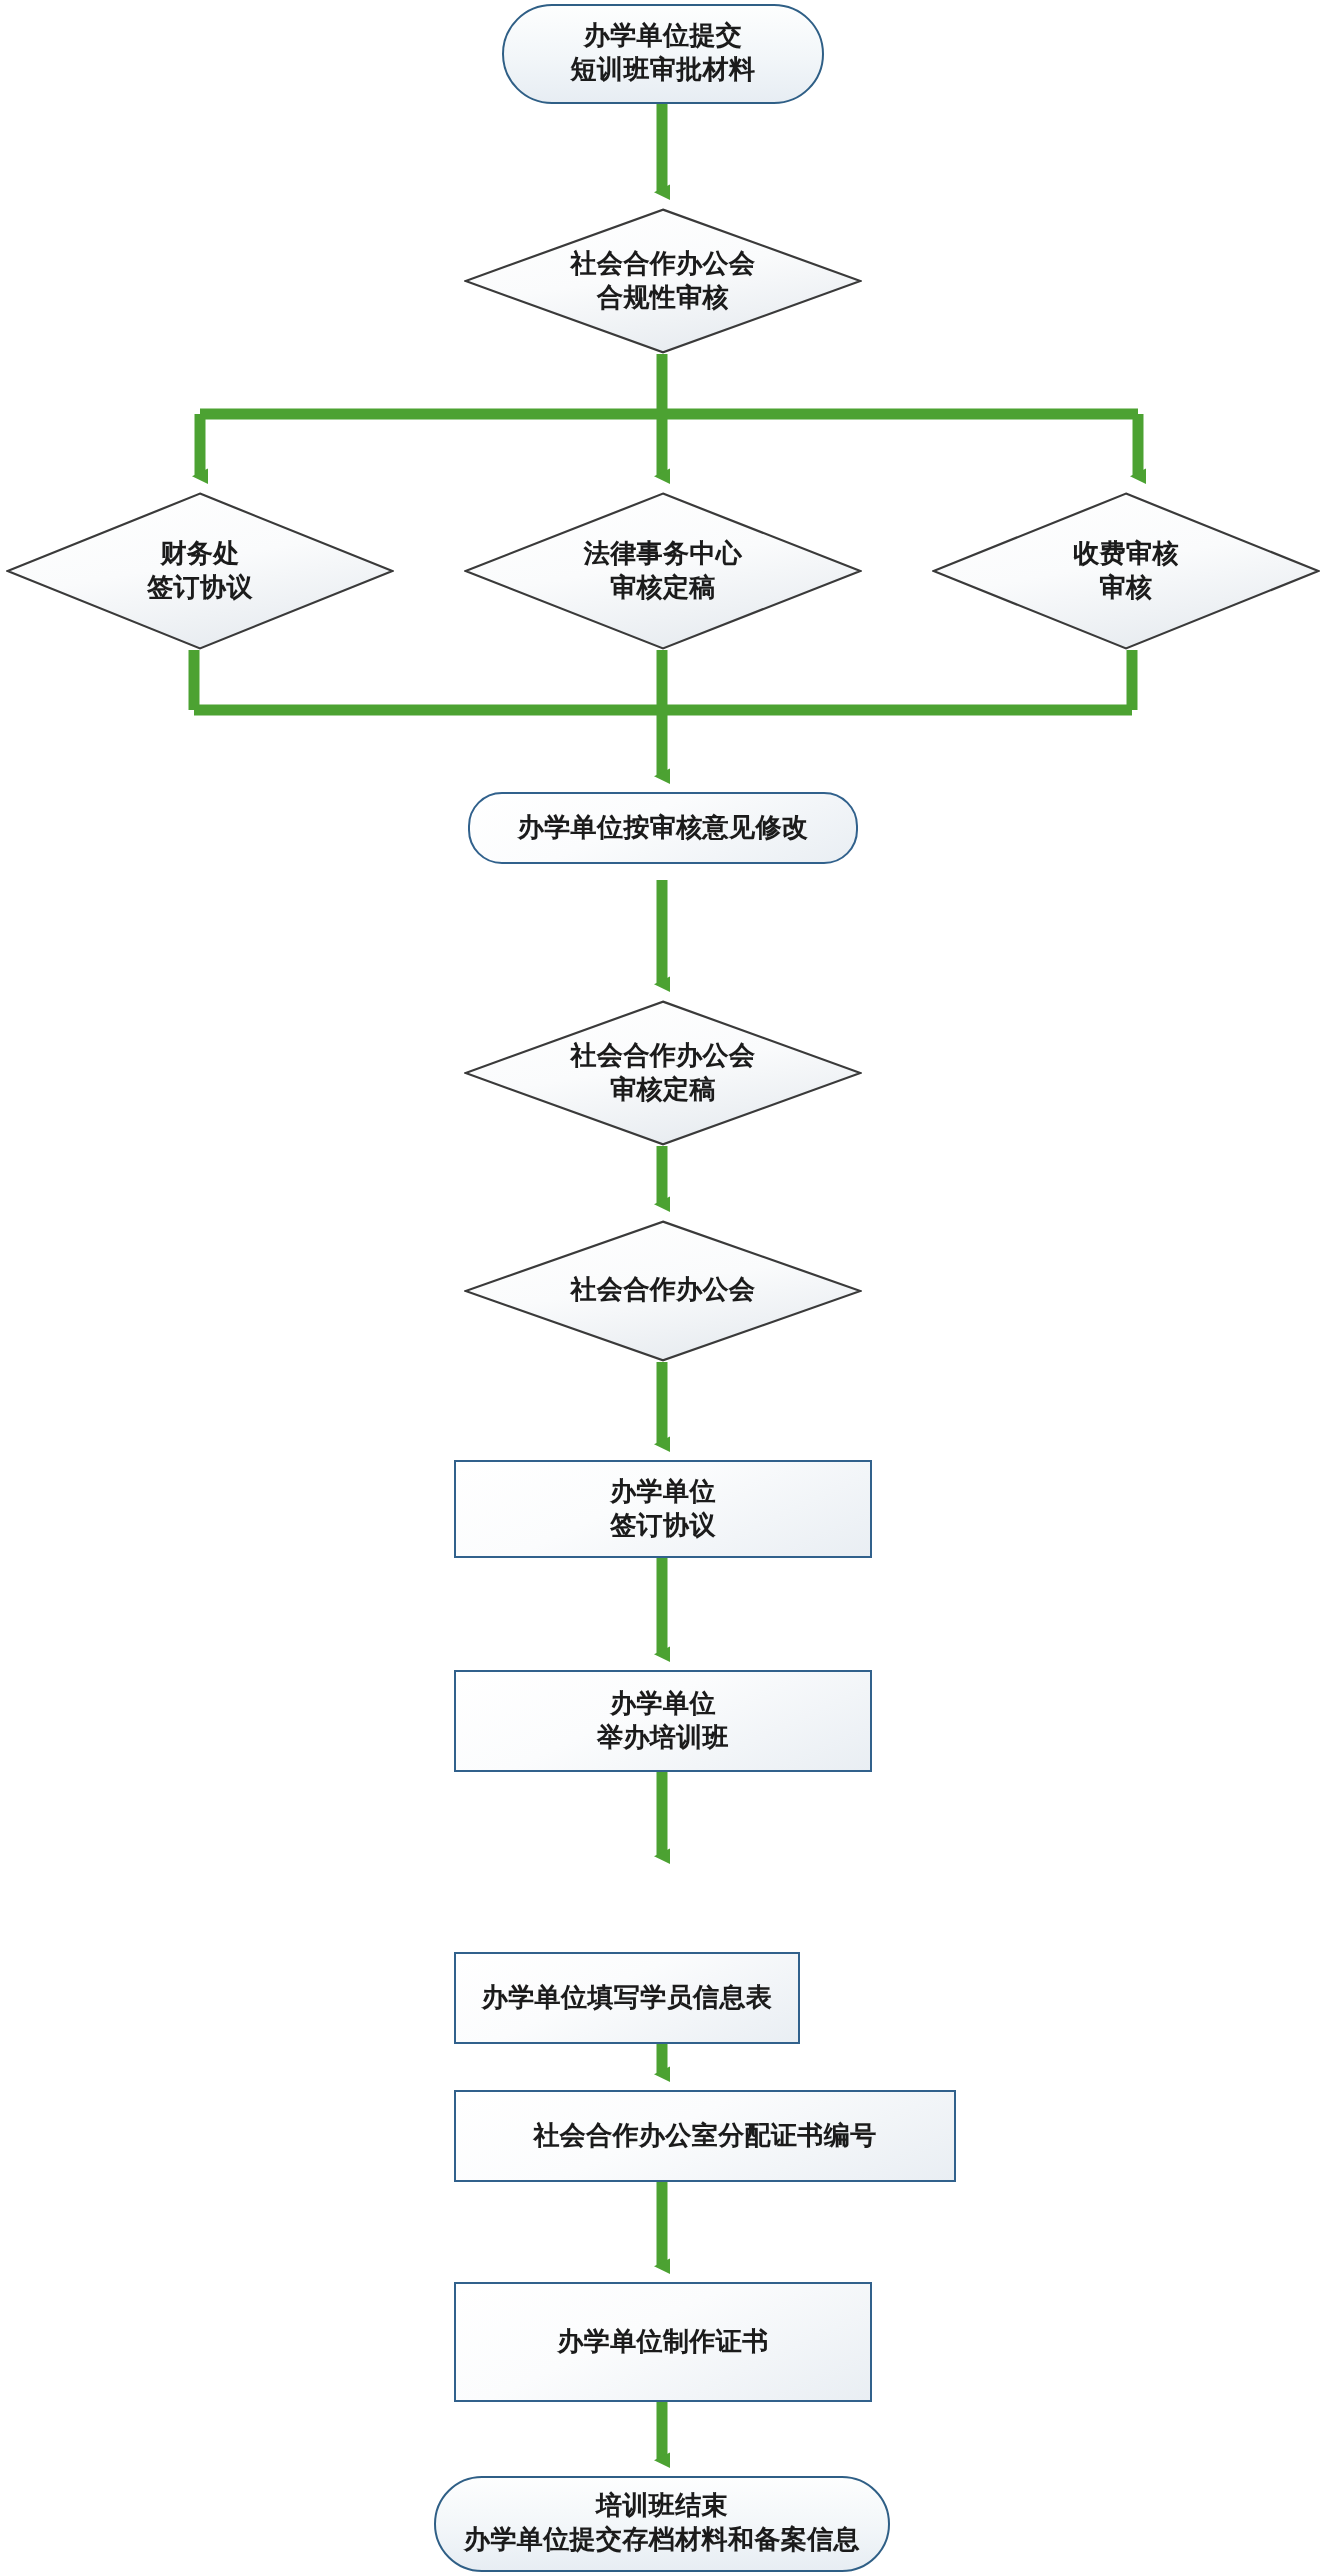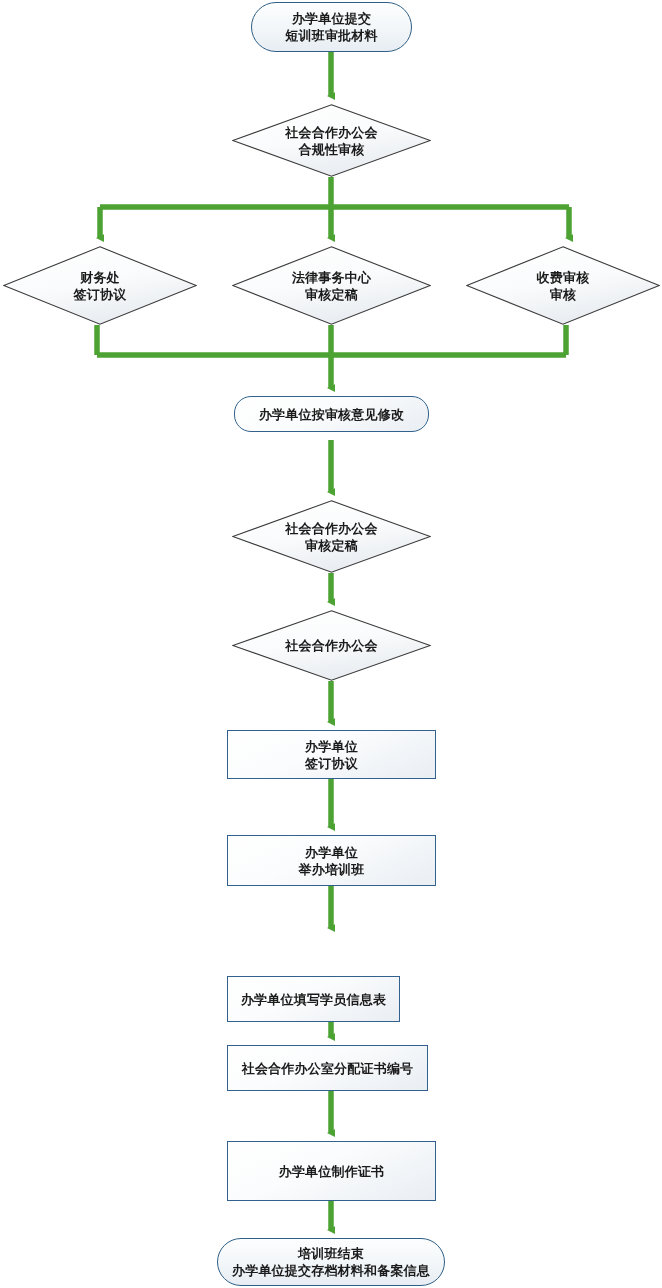"社会合作办公室分配证书编号" div.node { width: 201px -> 251px }
